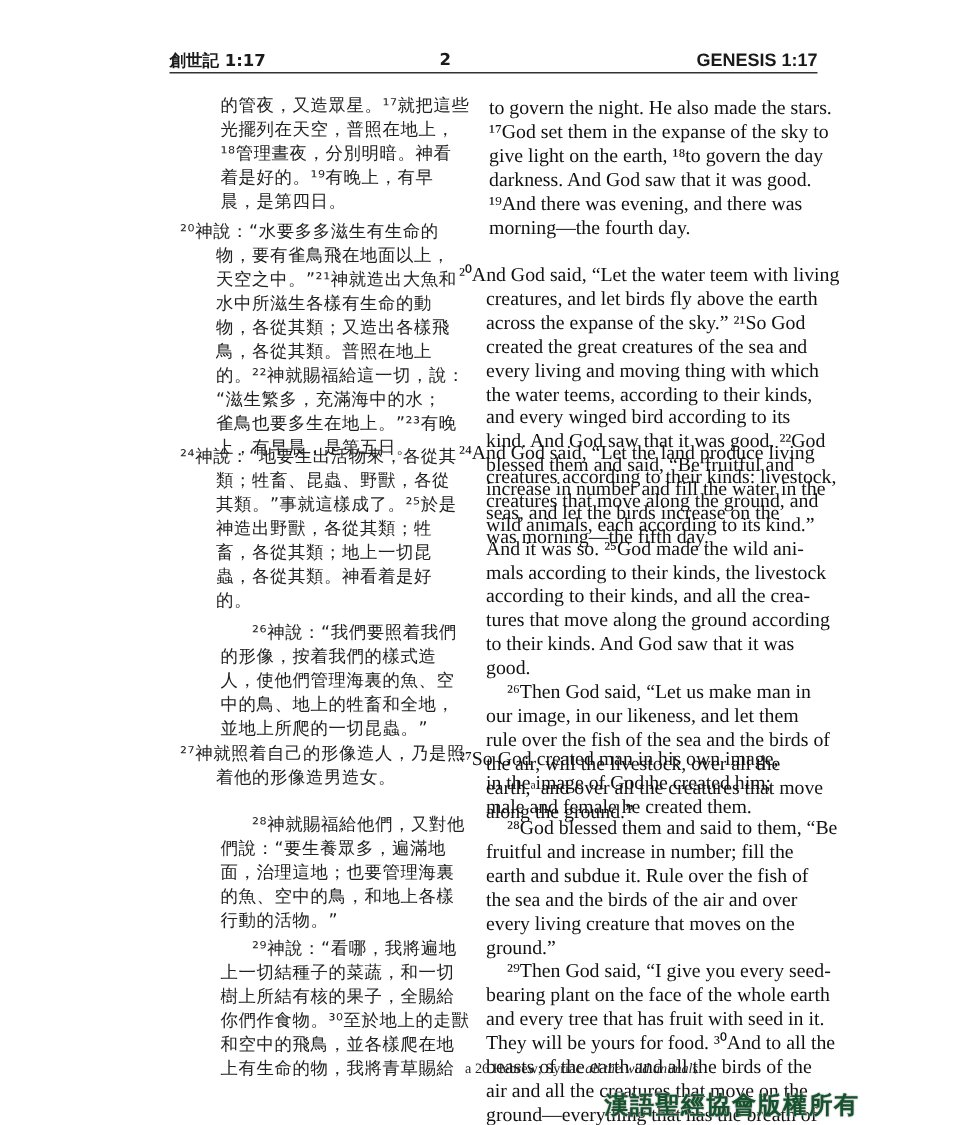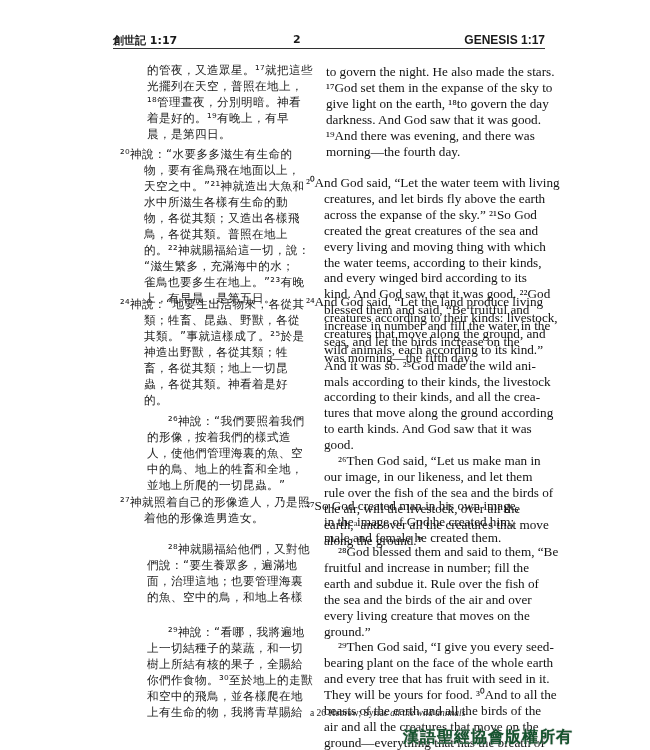"to earth kinds. And God" span.ln { text: earth -> their }
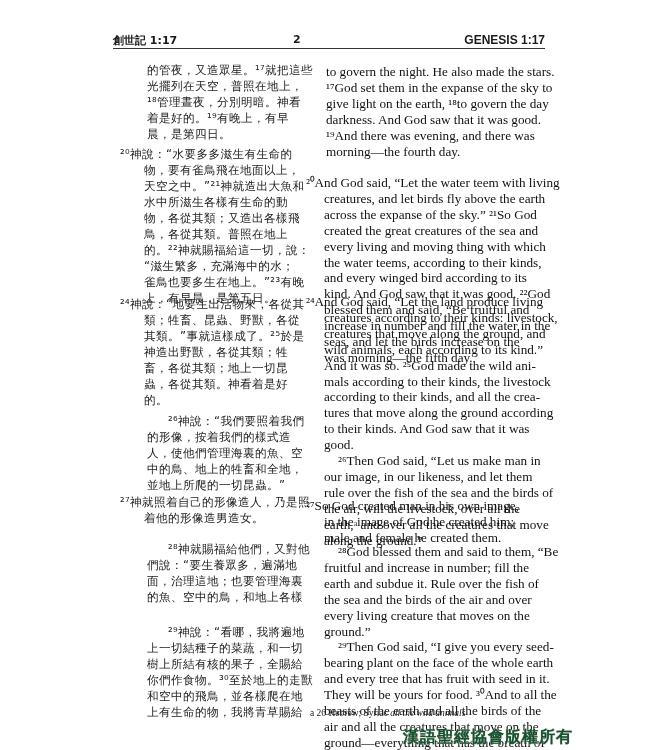"行動的活物。”" span.ln { html: none -> <span>行動的活物。”</span> }
